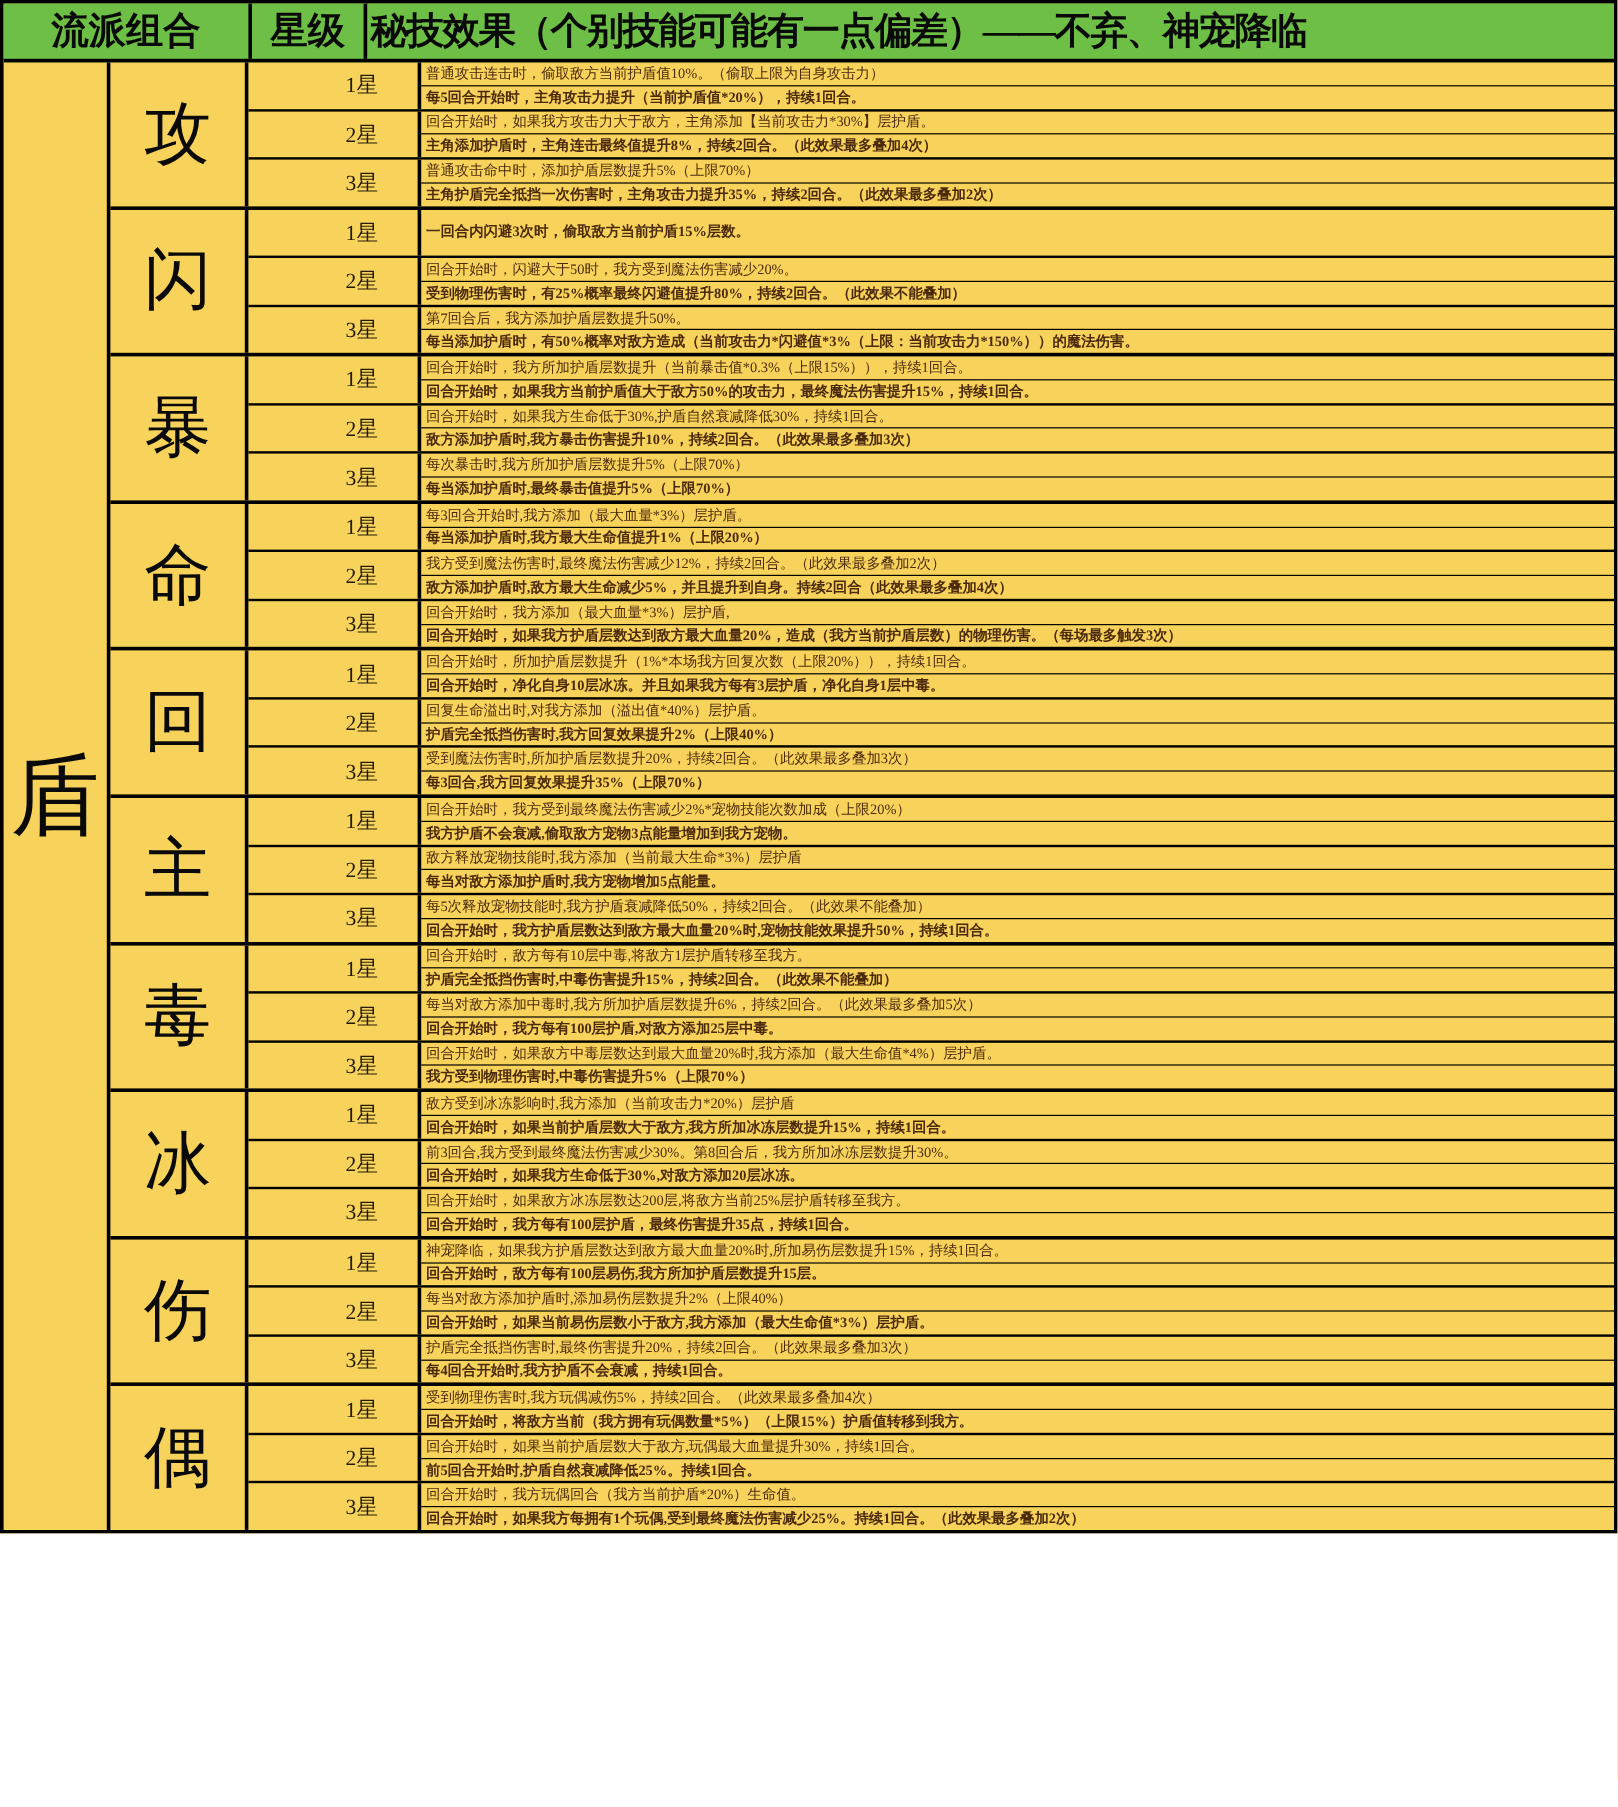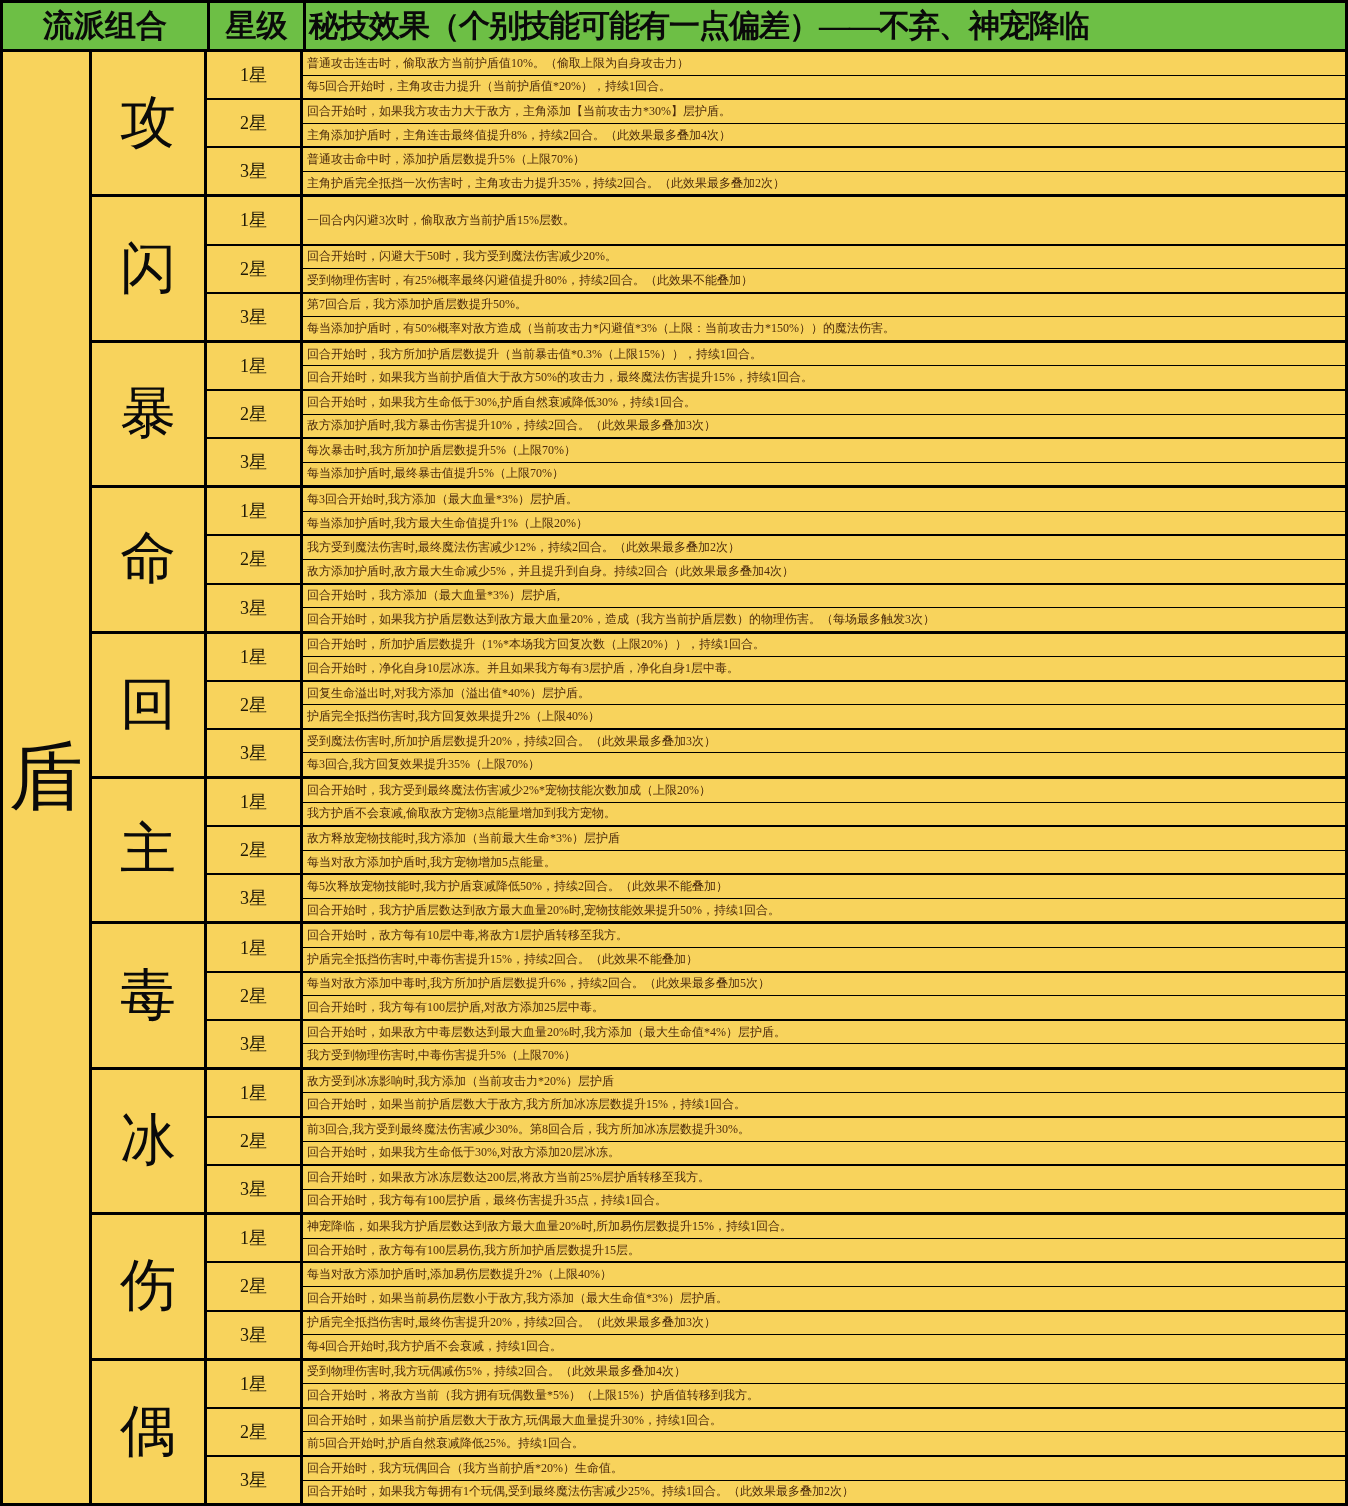"流派组合" .table { height: 1506px -> 1278px }
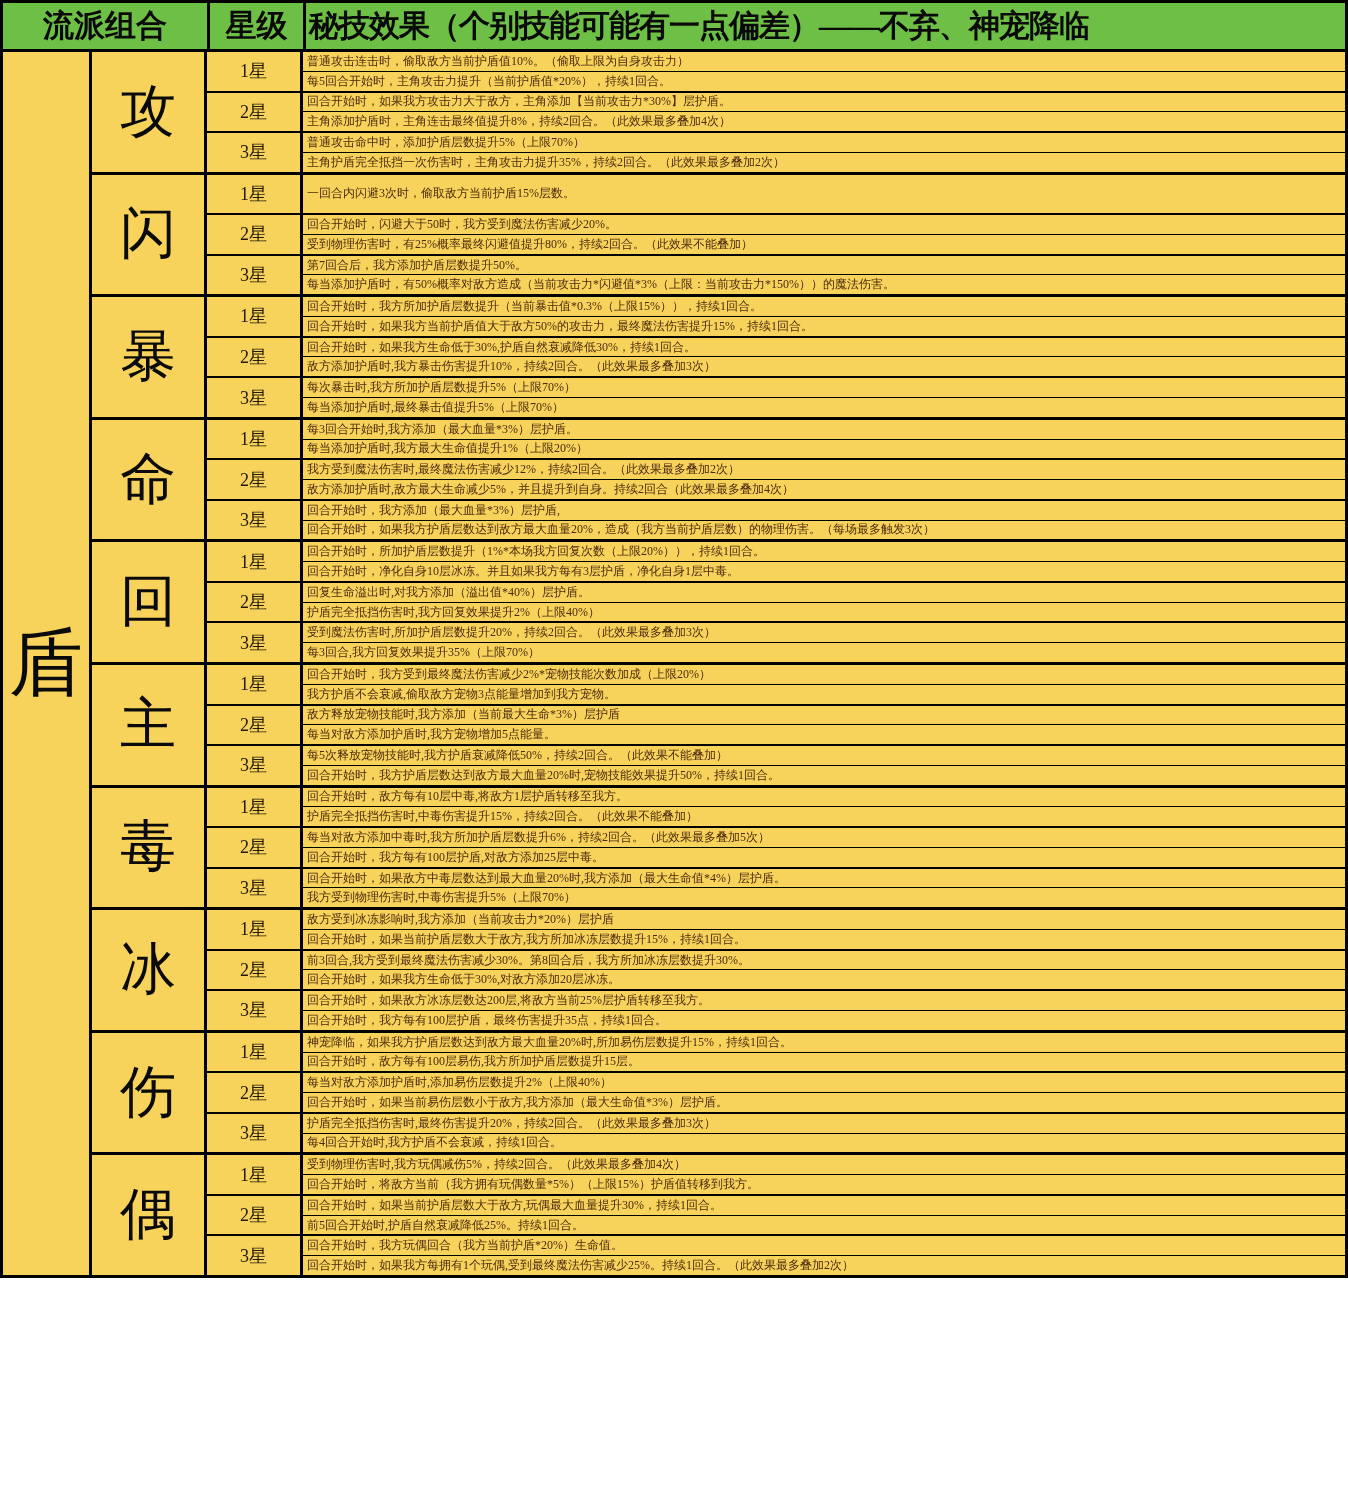"1星" .star-cell { margin-left: none -> 48px }
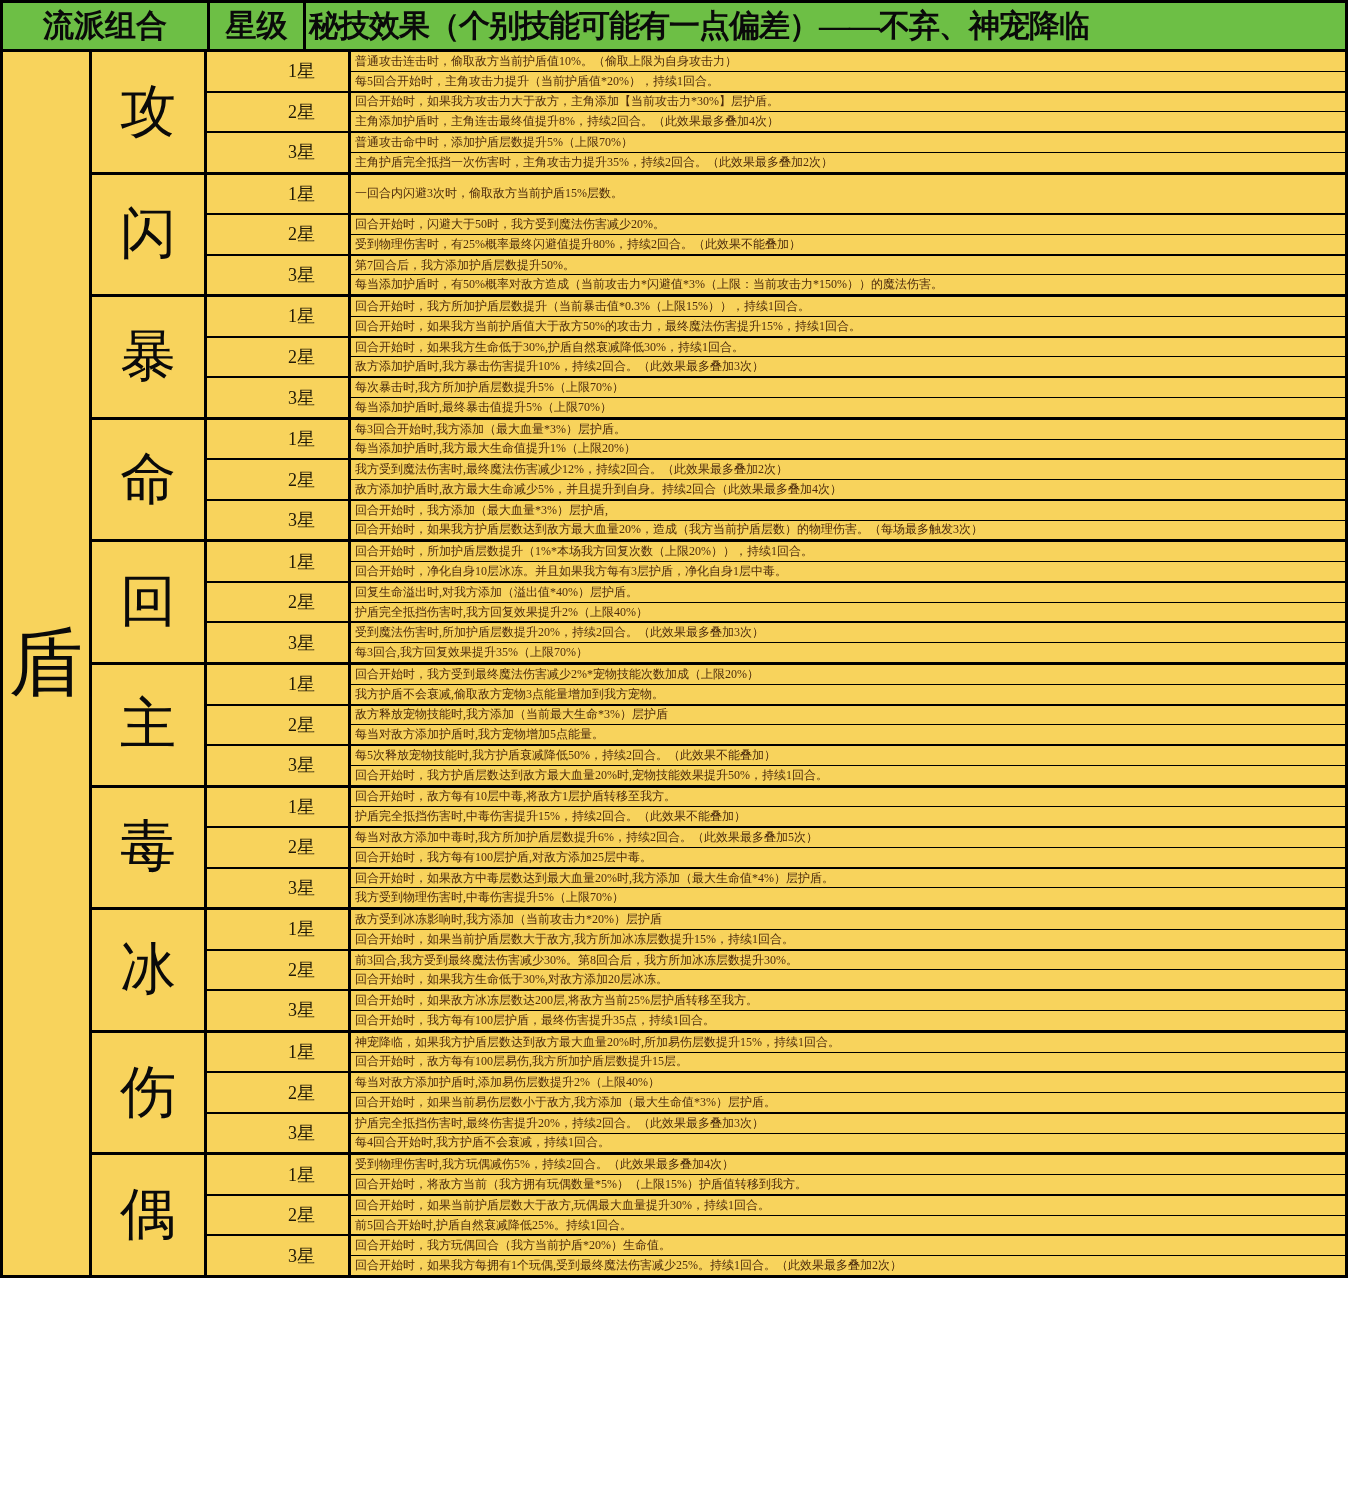"每5回合开始时，主角攻击力提升（当前护盾值*20%），持续1回合。" .effect-line:last-child { font-weight: none -> bold }
